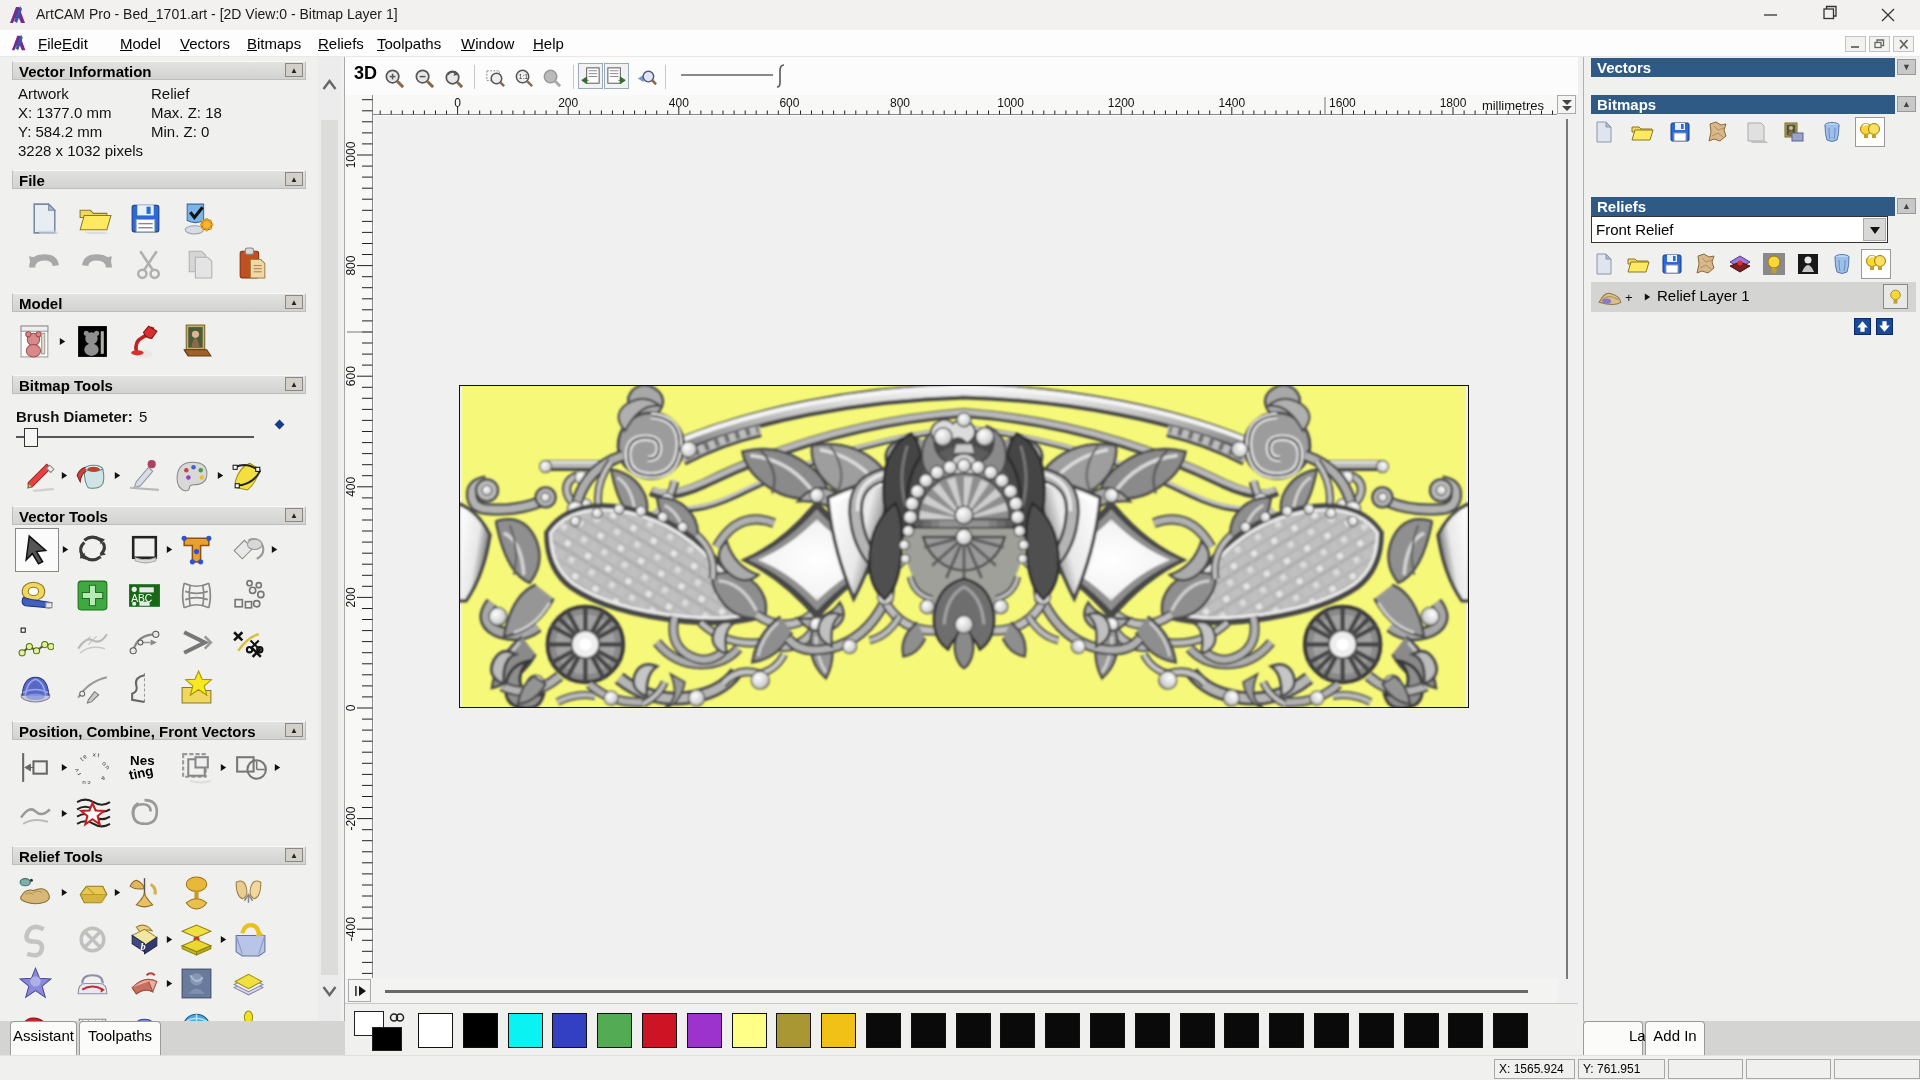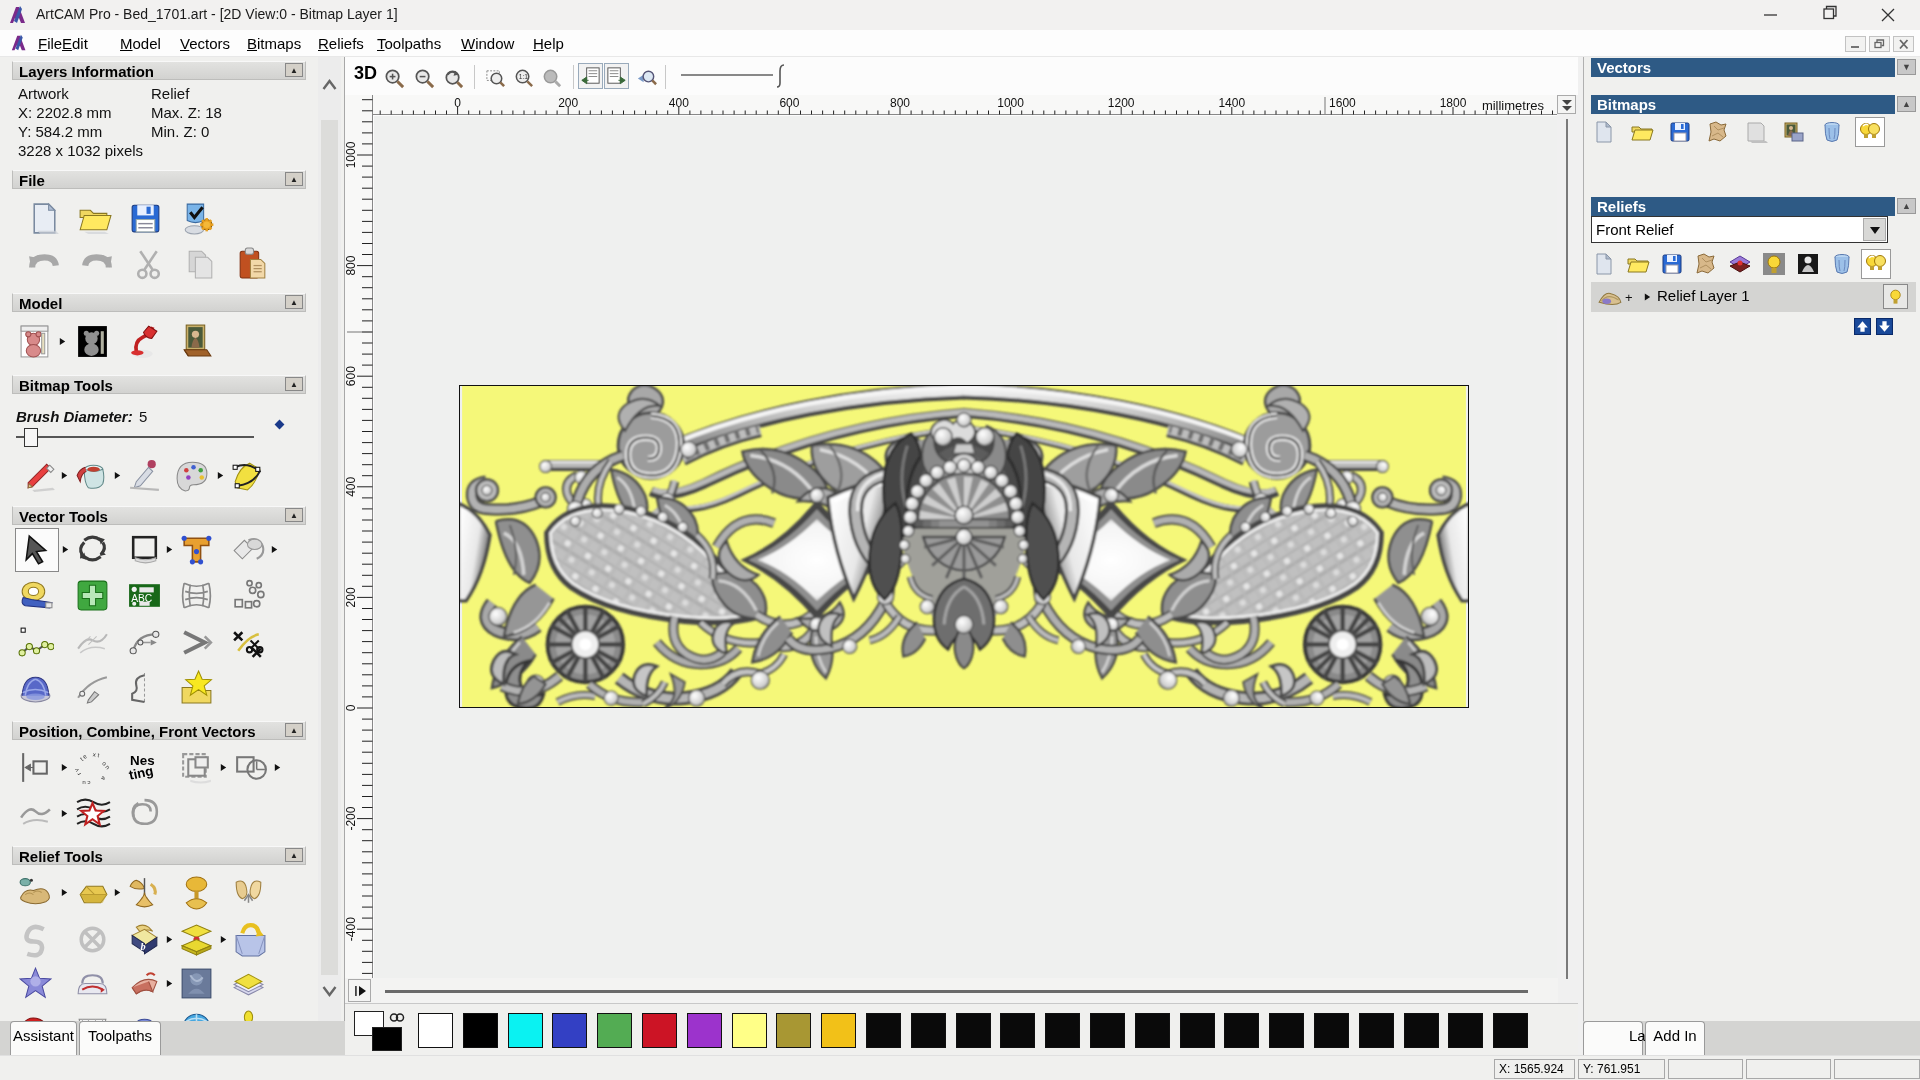"Layers Information" span.t { text: Layers -> Vector }
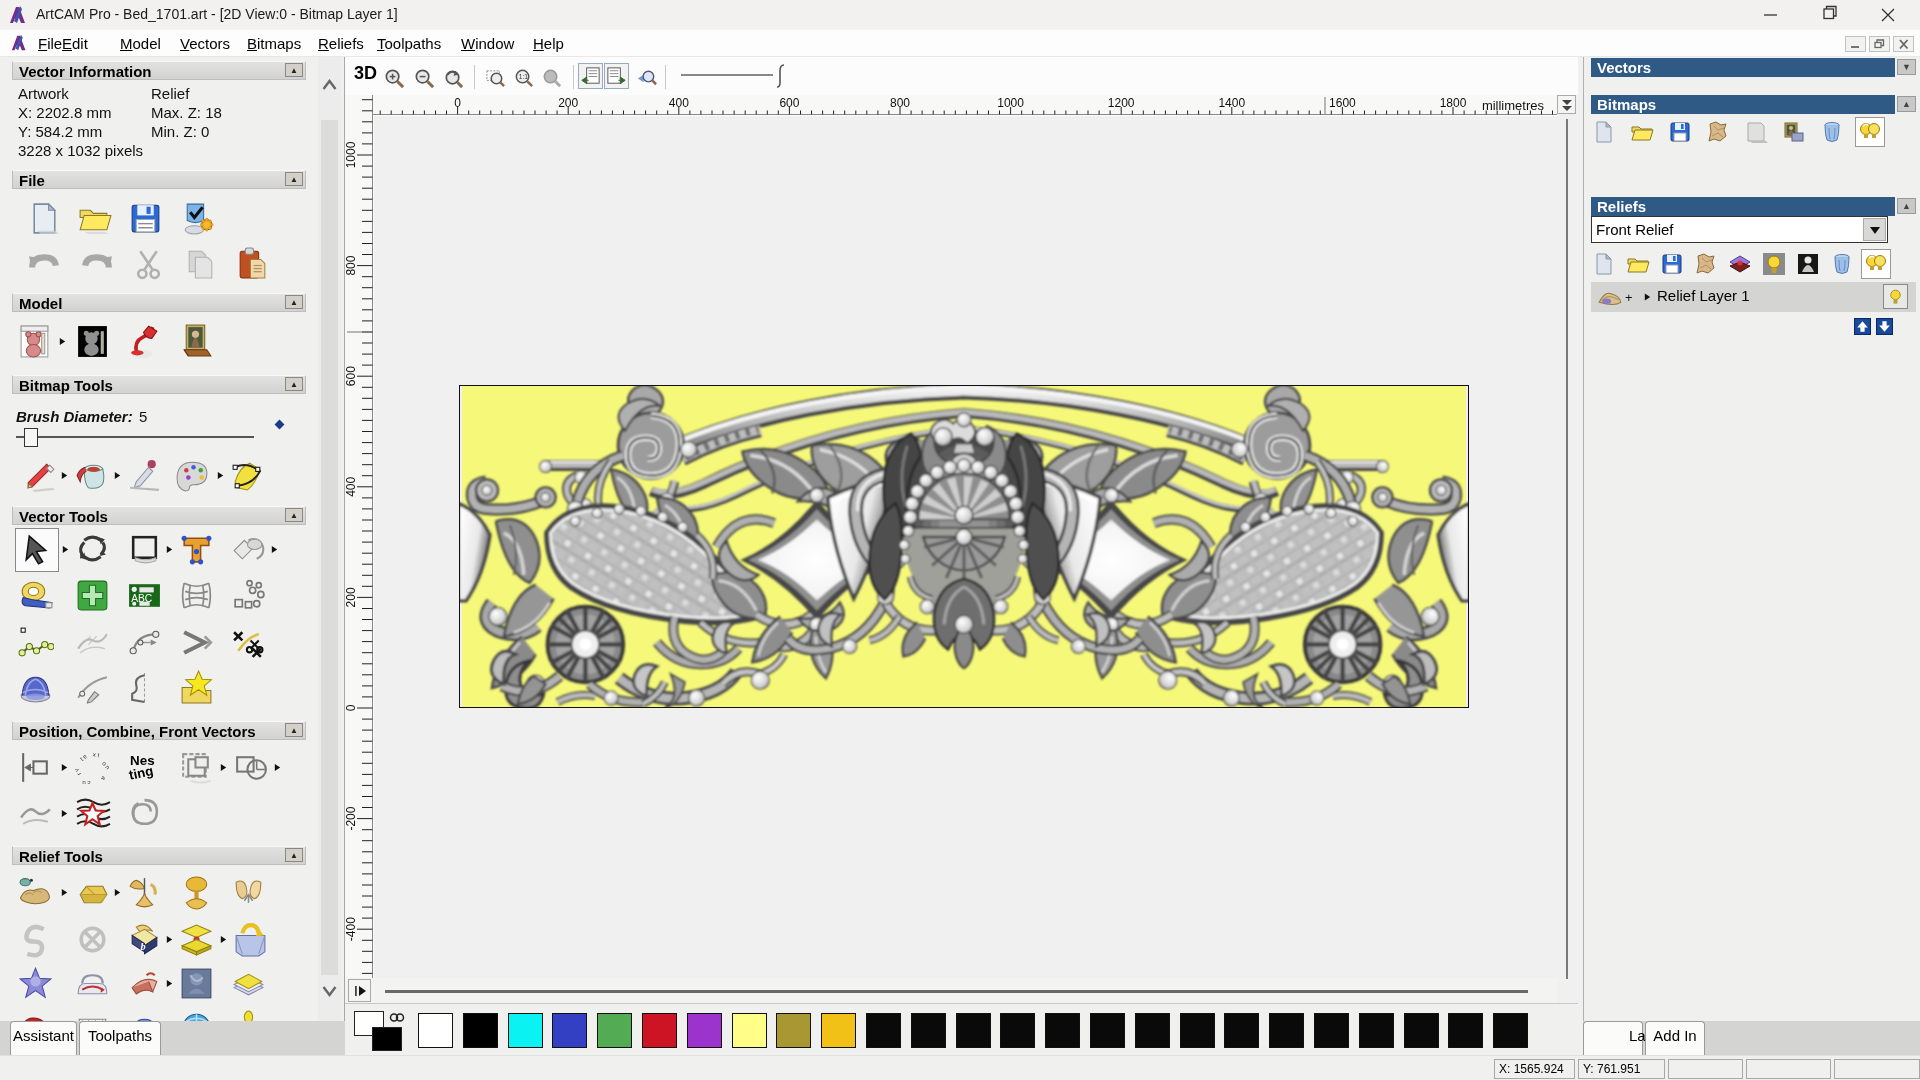"X: 2202.8 mm" div.ptxt { text: 2202.8 -> 1377.0 }
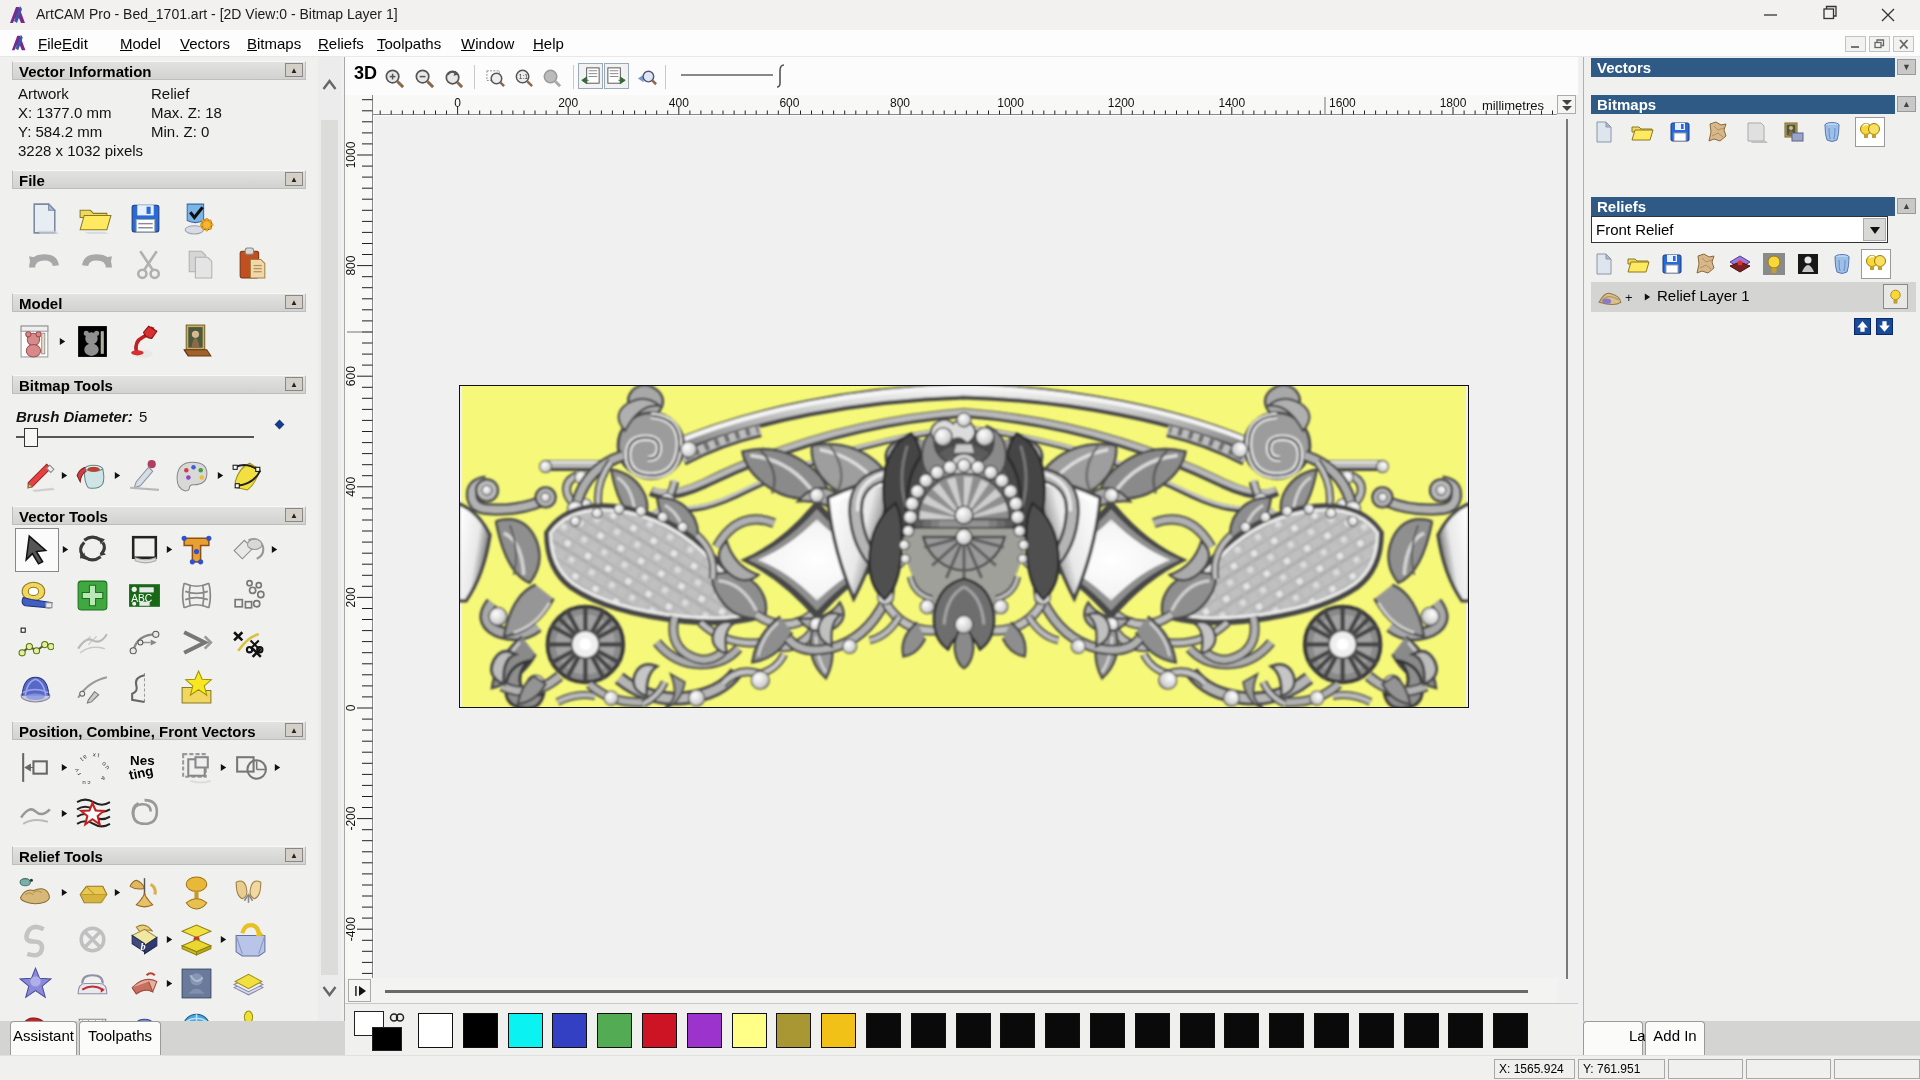"Brush Diameter:" div.ptxt { font-style: italic -> none }
